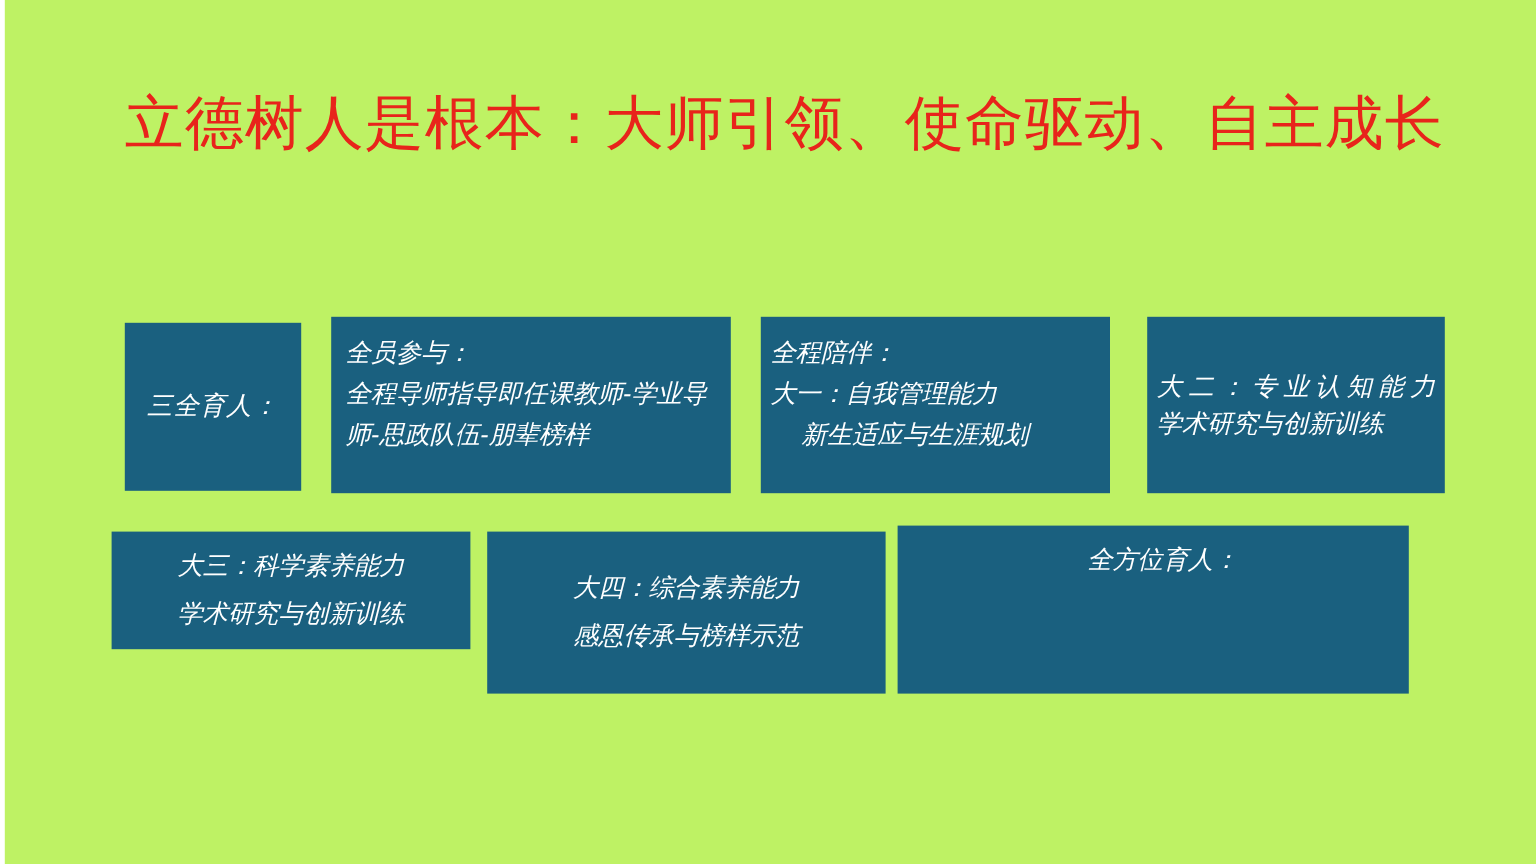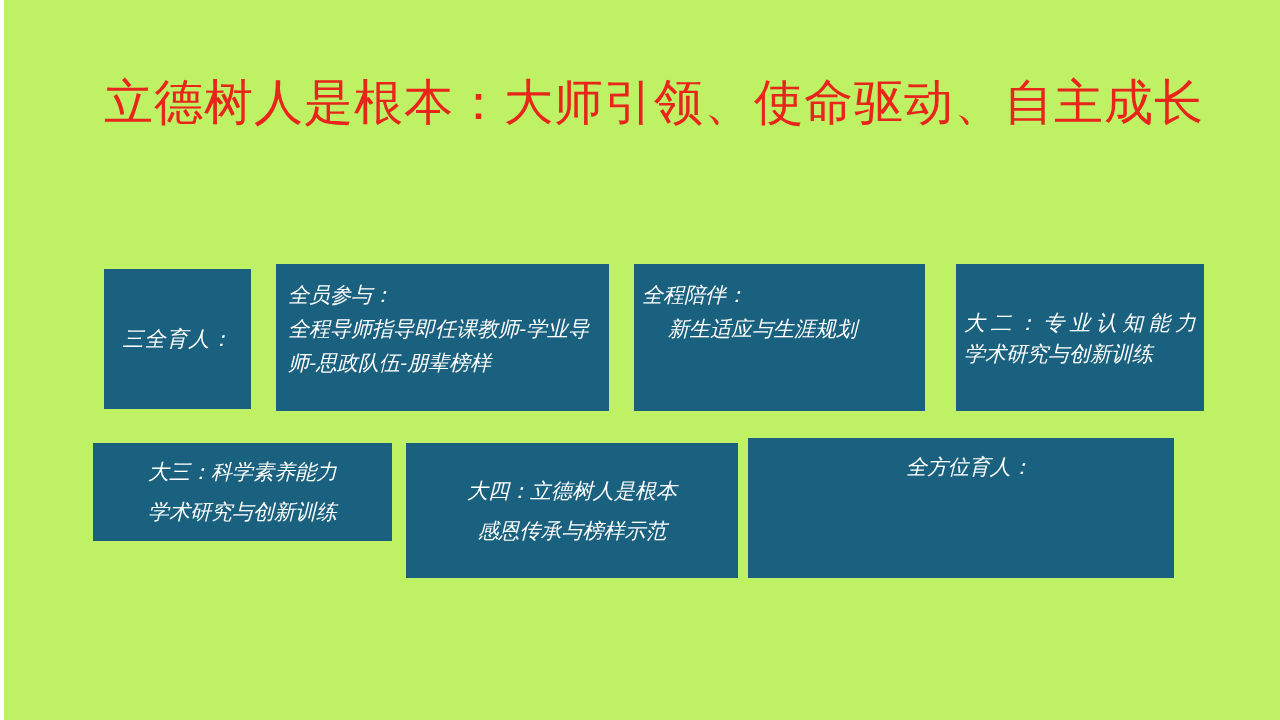"大一：自我管理能力" span.line { html: none -> <span>大一：自我管理能力</span> }
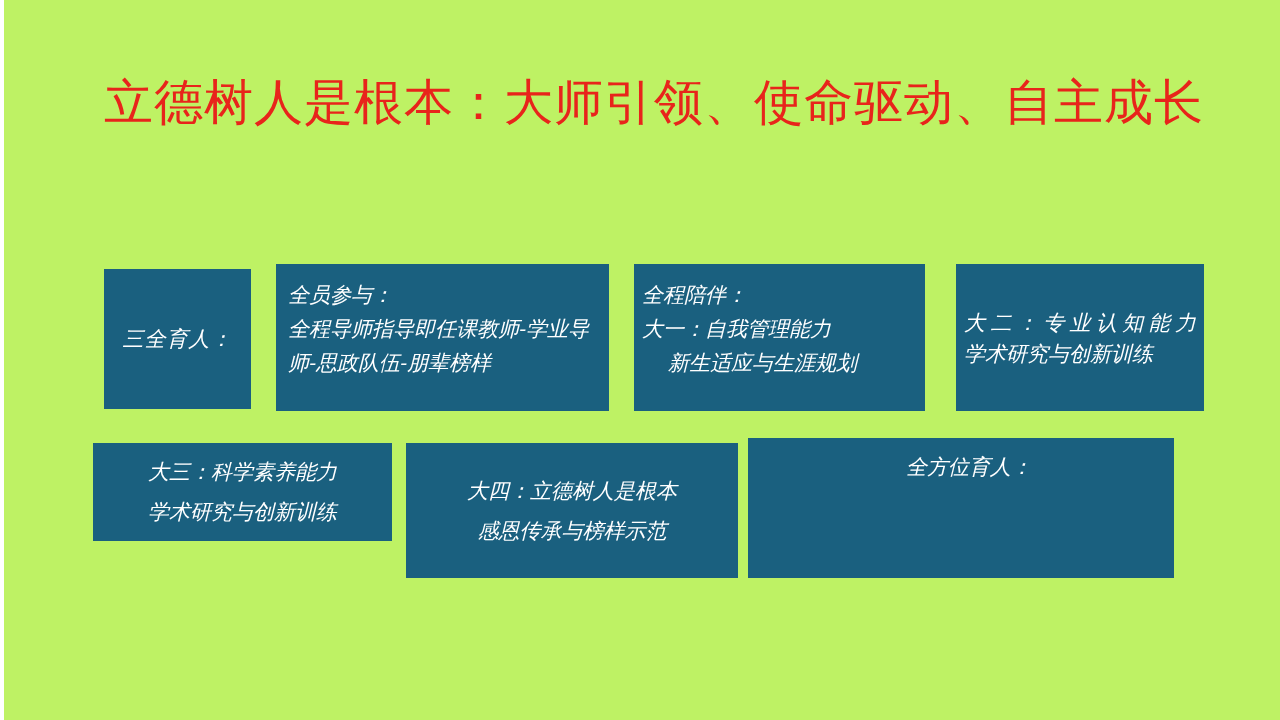"大四：立德树人是根本" span.line { text: 立德树人是根本 -> 综合素养能力 }
